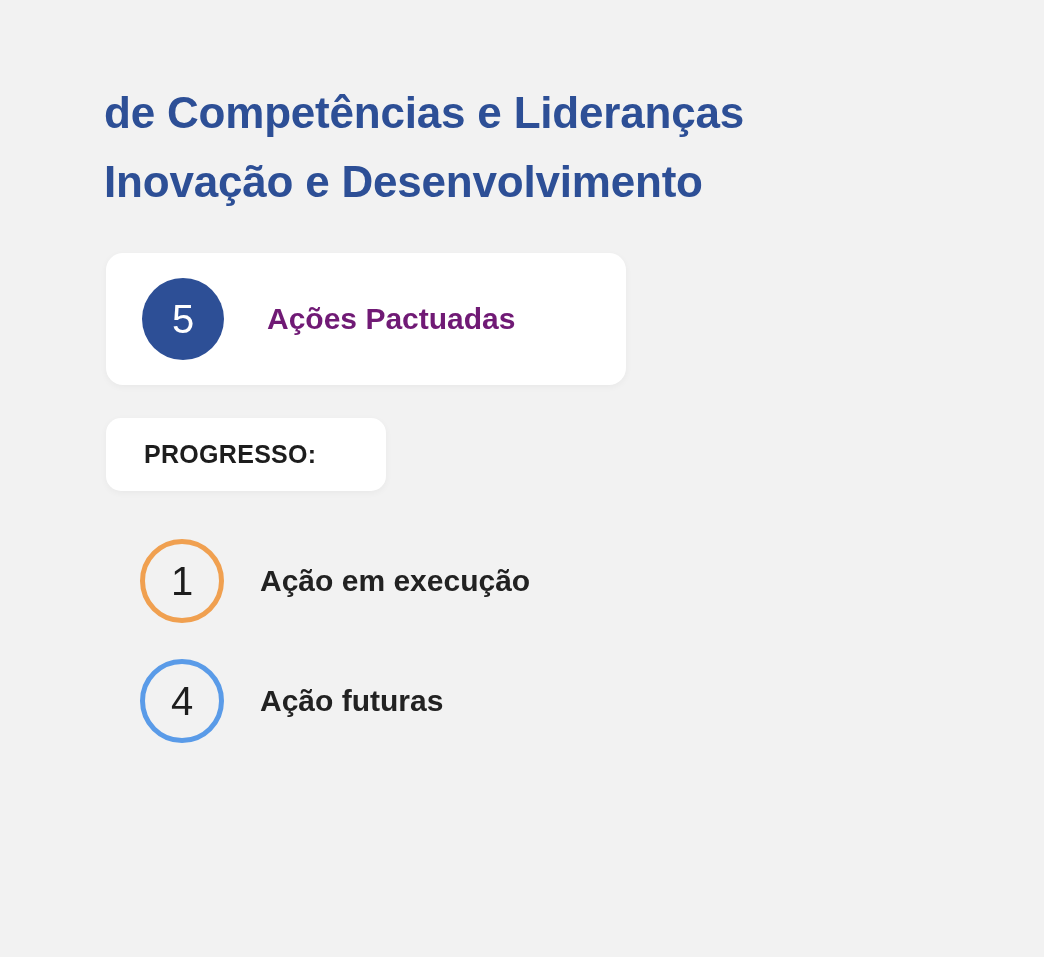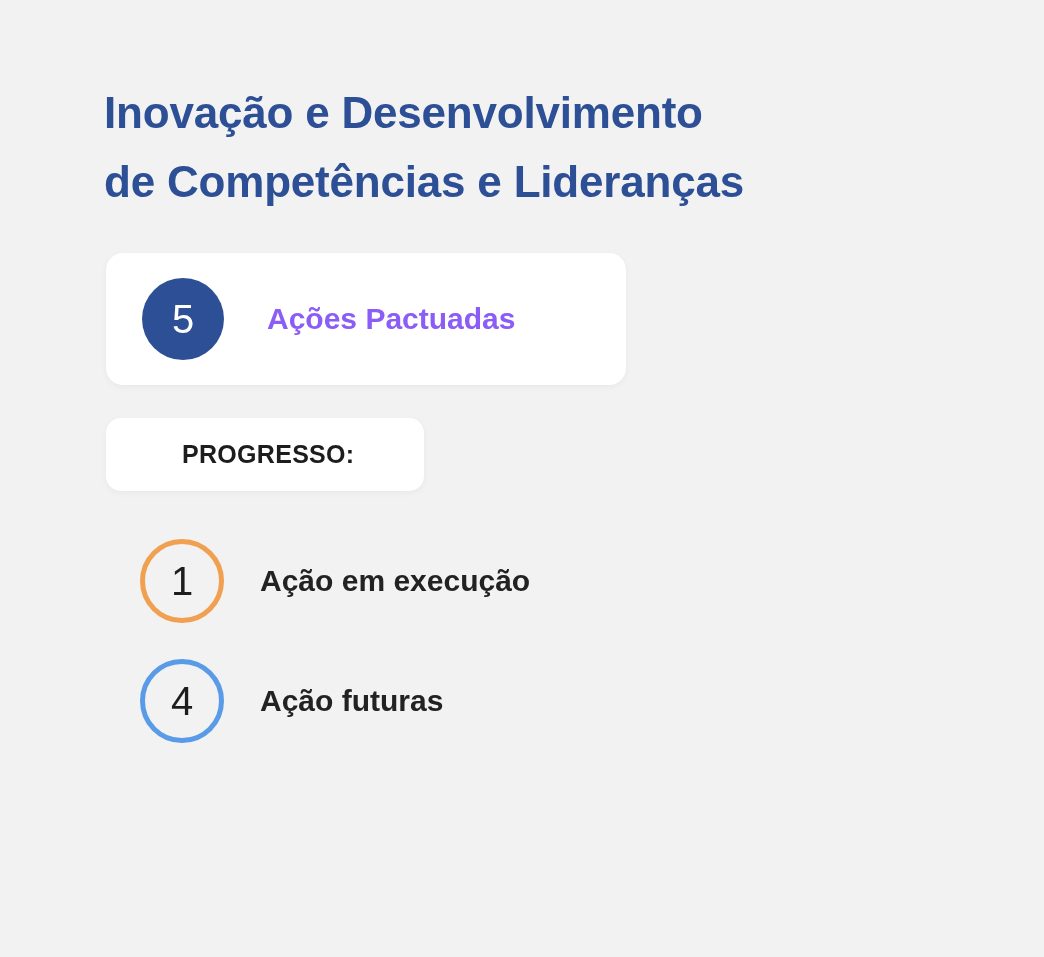"Inovação e Desenvolvimento" span.tline { order: before "de Competências e Lideranças" -> after "de Competências e Lideranças" }
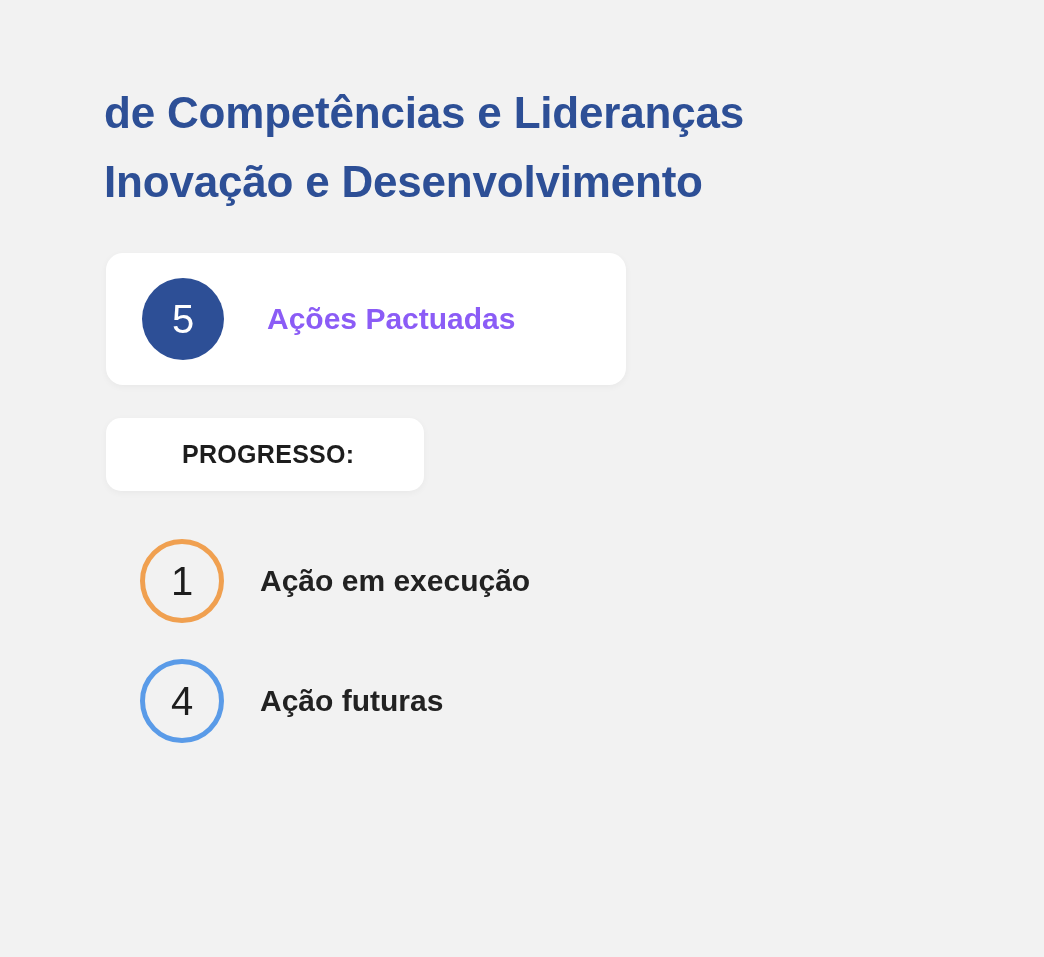"Ações Pactuadas" .summary-label { color: #8b5cf6 -> #701a75 }
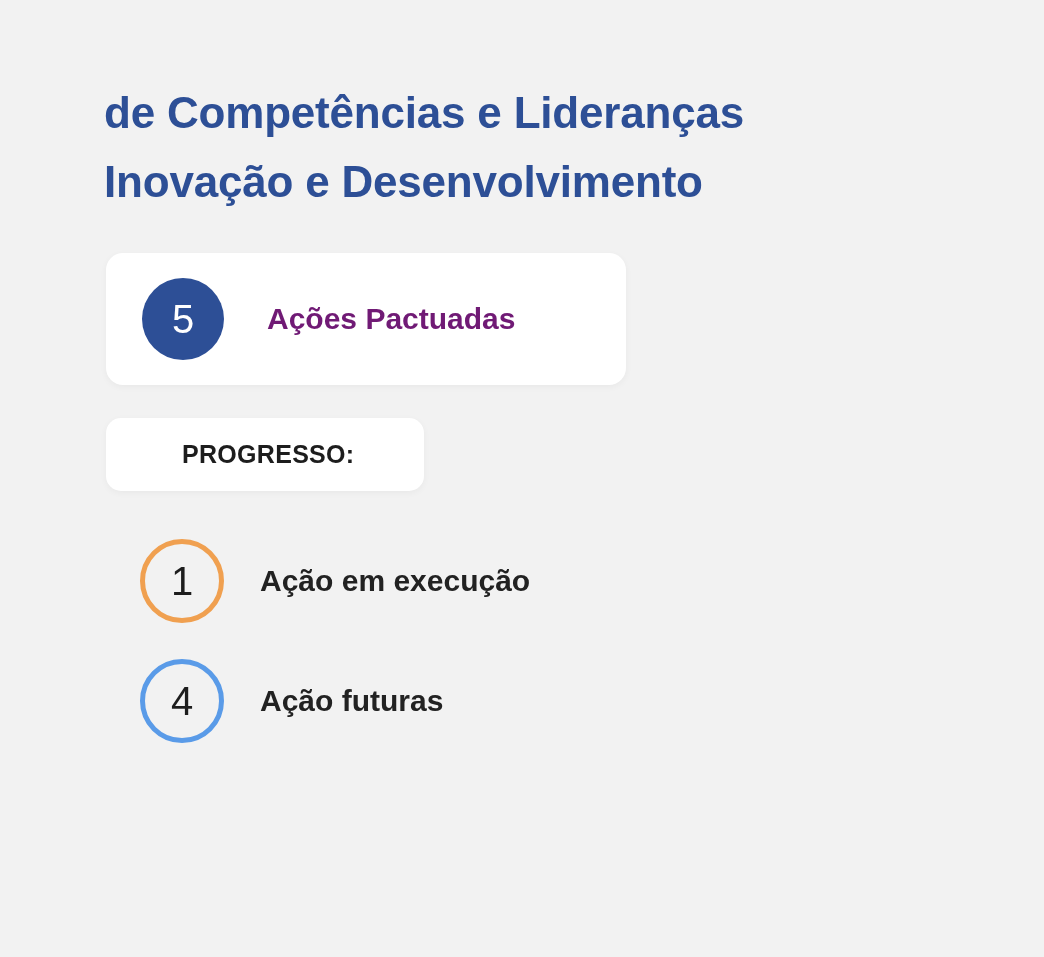"PROGRESSO:" .progress-card { padding-left: 38px -> none }
